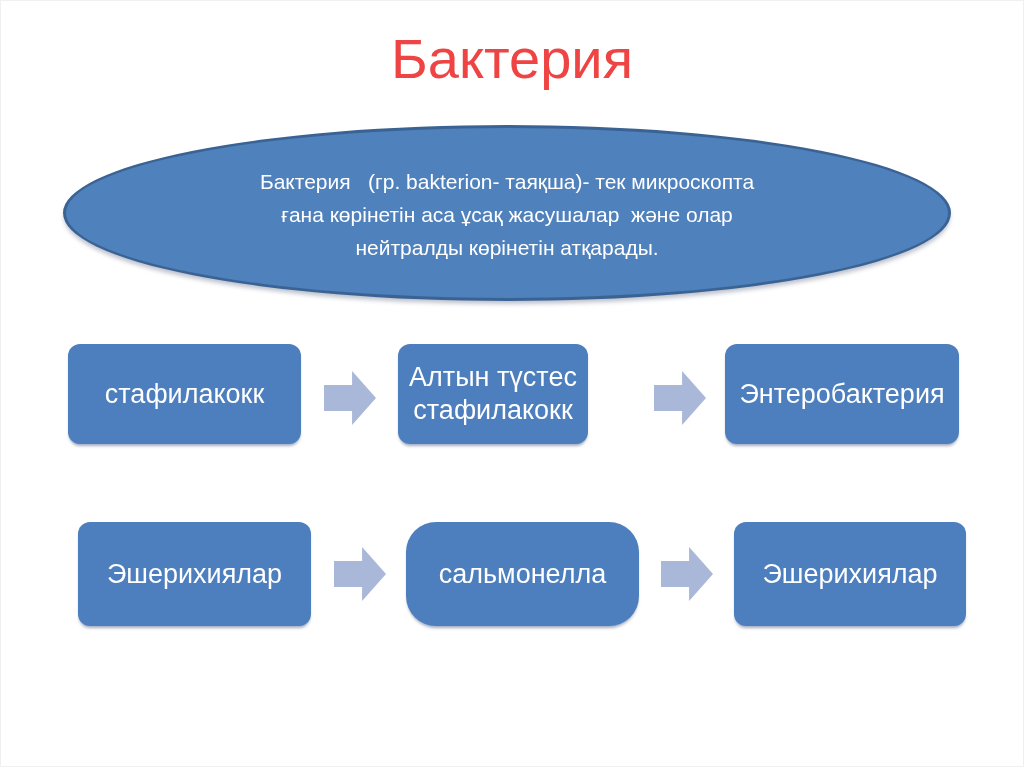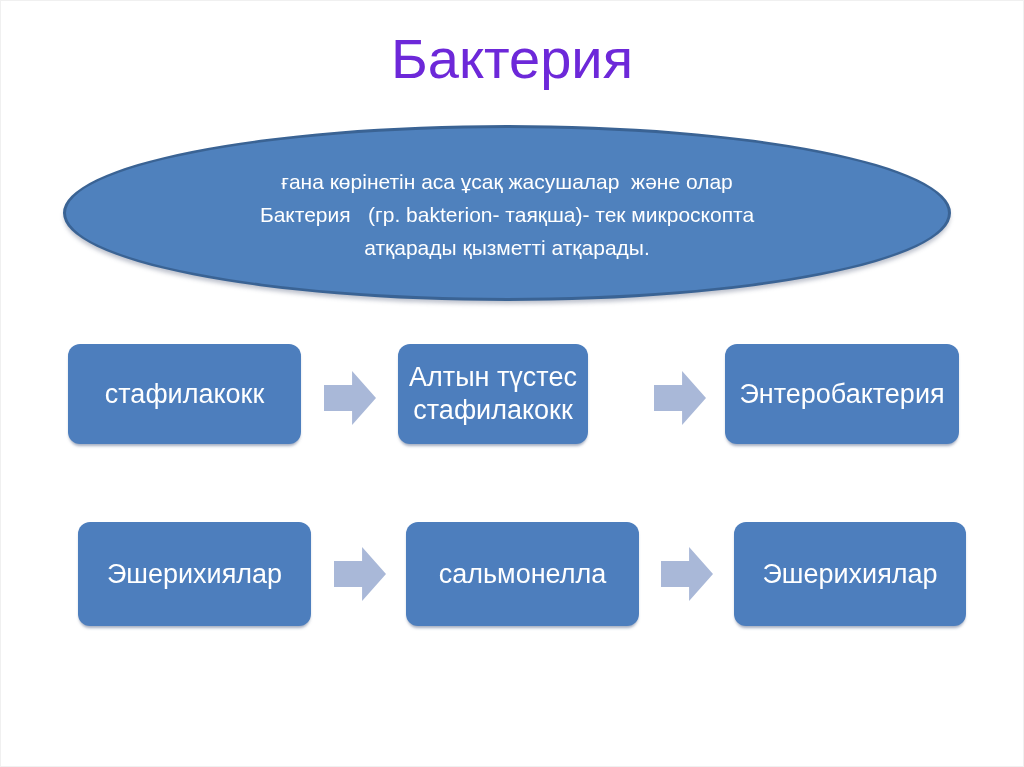"Бактерия" .slide-title { color: #6d28d9 -> #ef4444 }
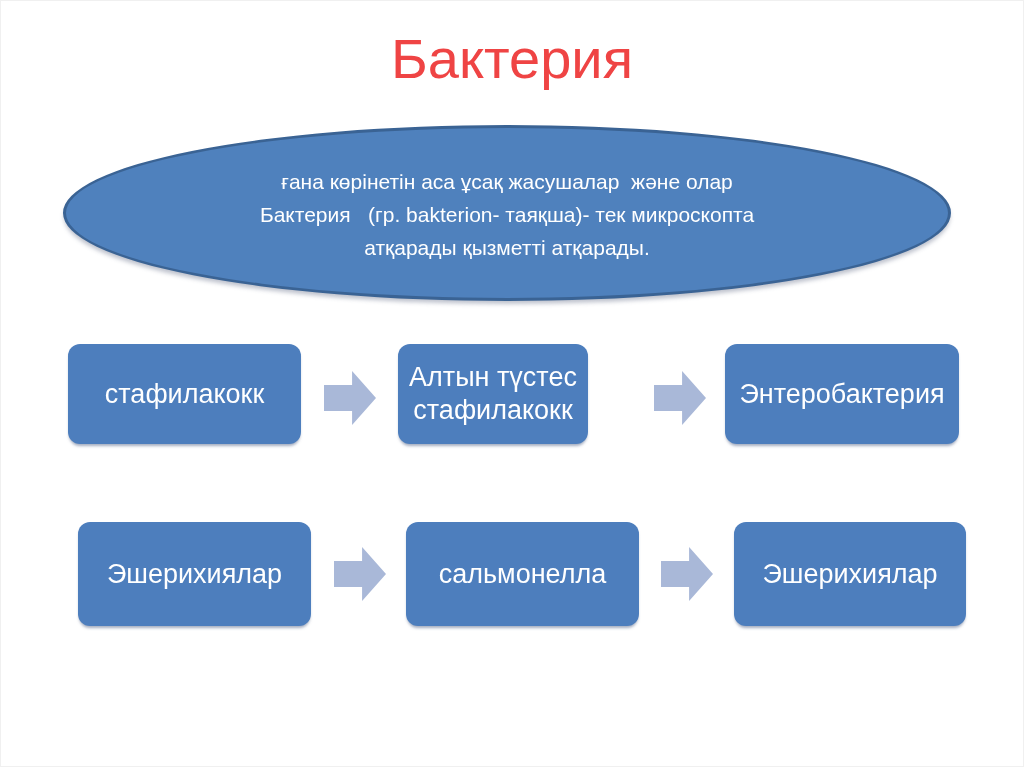"ғана көрінетін аса ұсақ жасушалар" div.line { order: before "Бактерия (гр. bakterion- таяқша)- тек" -> after "Бактерия (гр. bakterion- таяқша)- тек" }
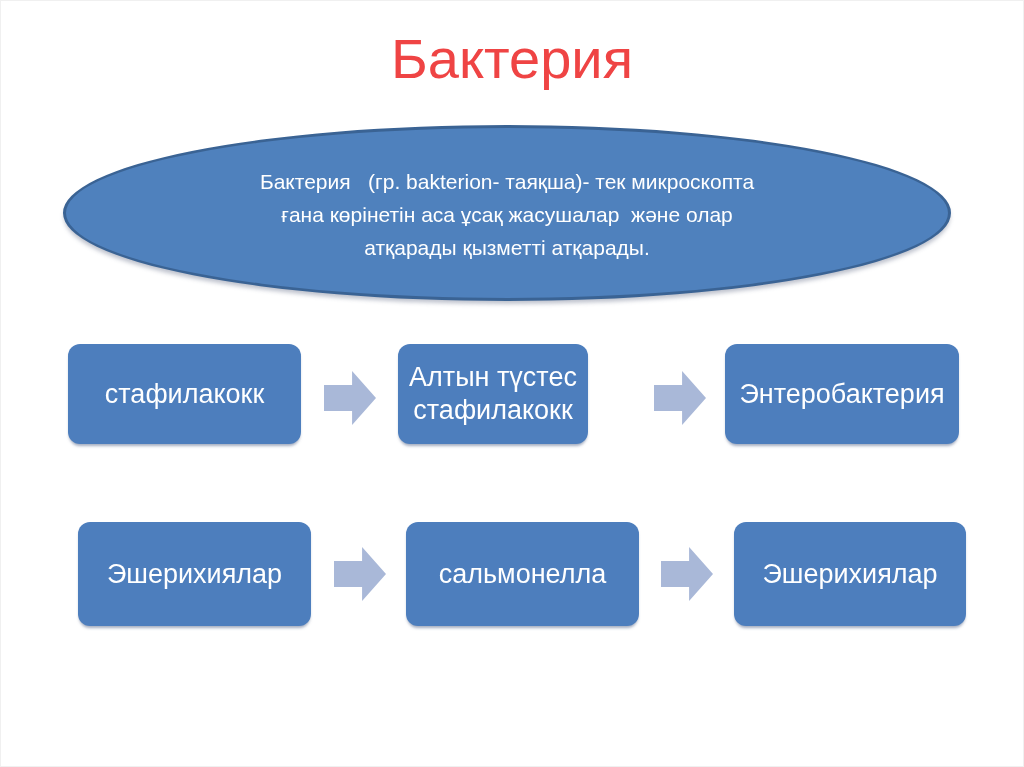"атқарады қызметті атқарады." div.line { text: атқарады қызметті -> нейтралды көрінетін }
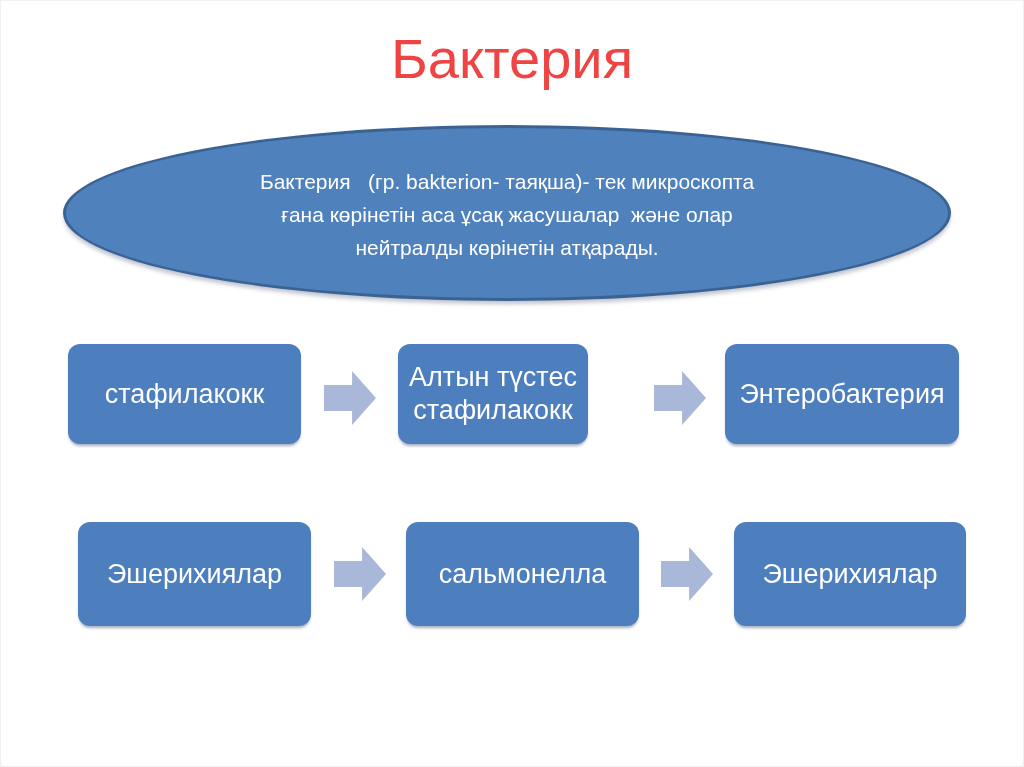"сальмонелла" div.node { border-radius: none -> 30px }
